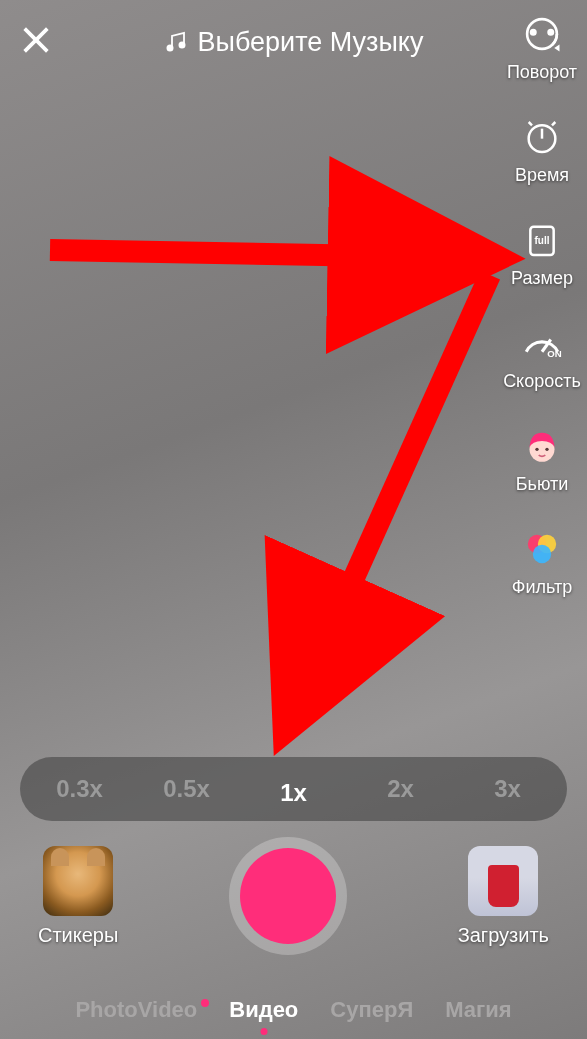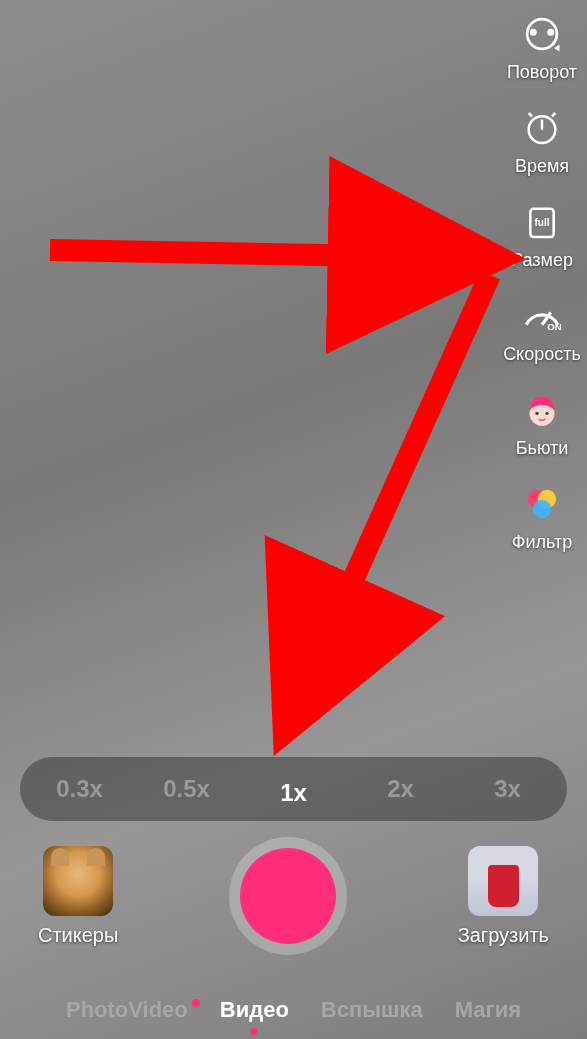"Выберите Музыку" div.topbar { html: none -> <div> <div> <svg> <line></line> <line></line> </svg> </div> <div> <svg> <path></path> <circle></circle> <circle></circle> </svg> <span>Выберите Музыку</span> </div> </div> }
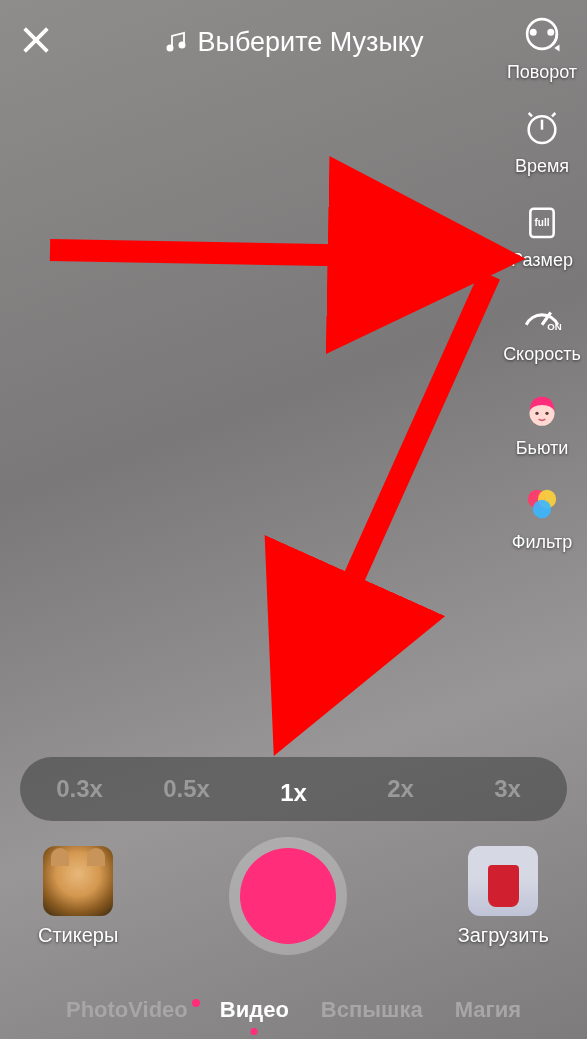"Поворот" .side-tools { gap: 23px -> 32px }
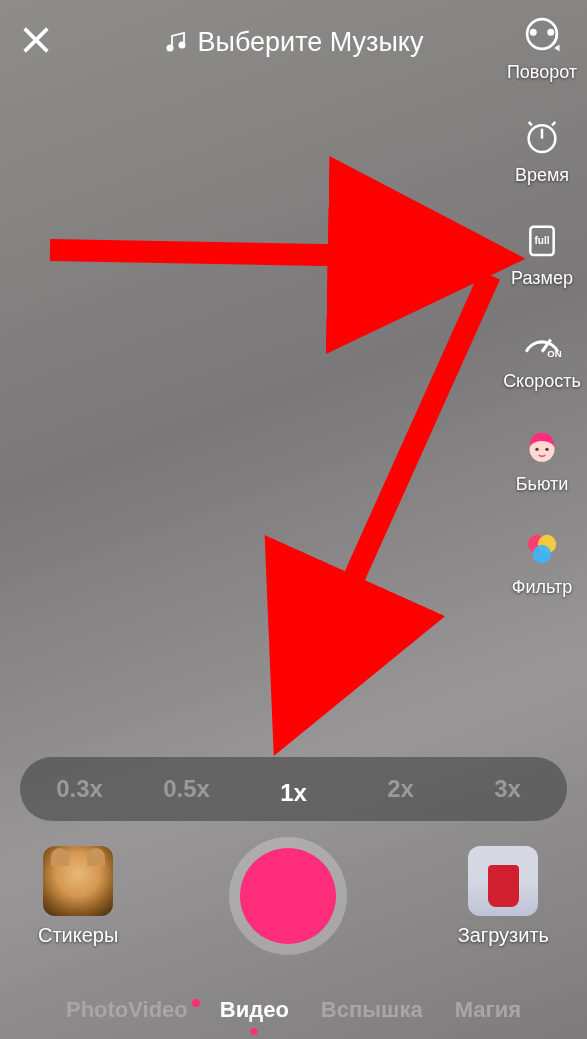"Вспышка" div.mode-tab { text: Вспышка -> СуперЯ }
